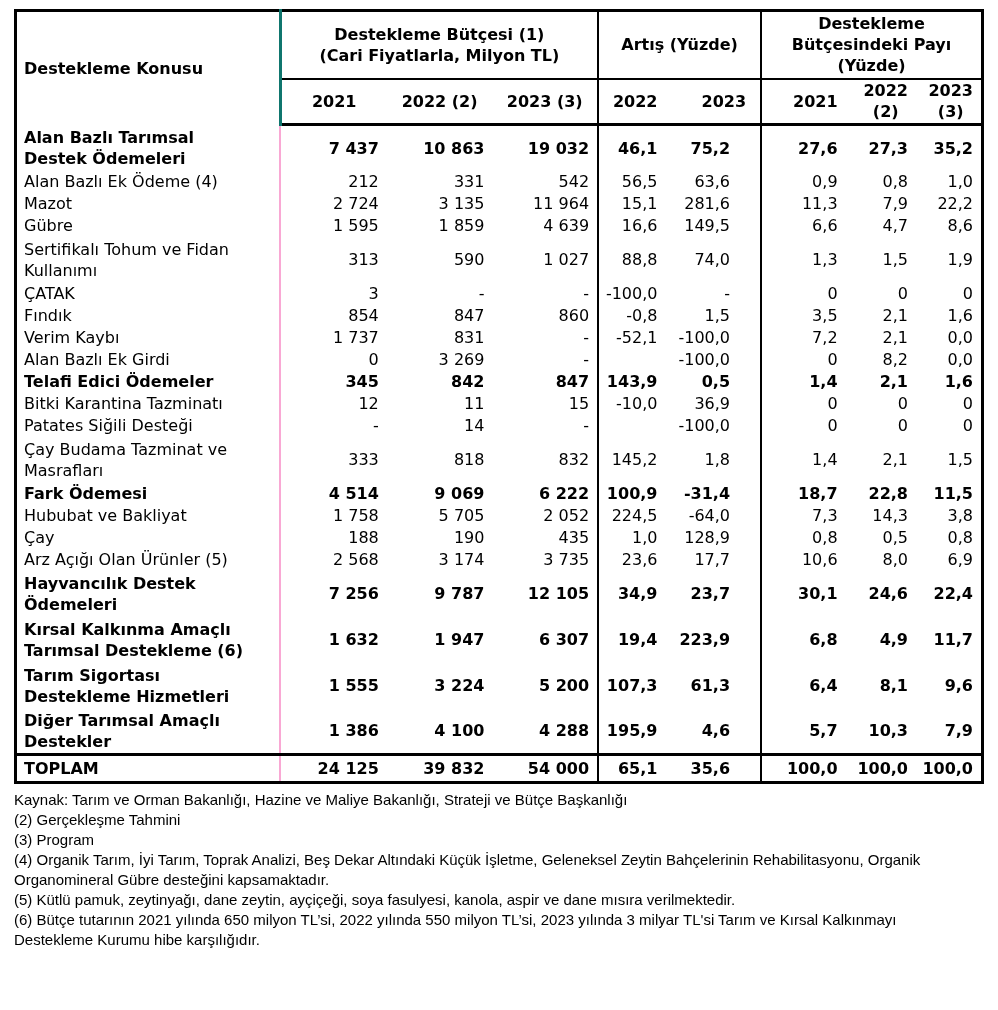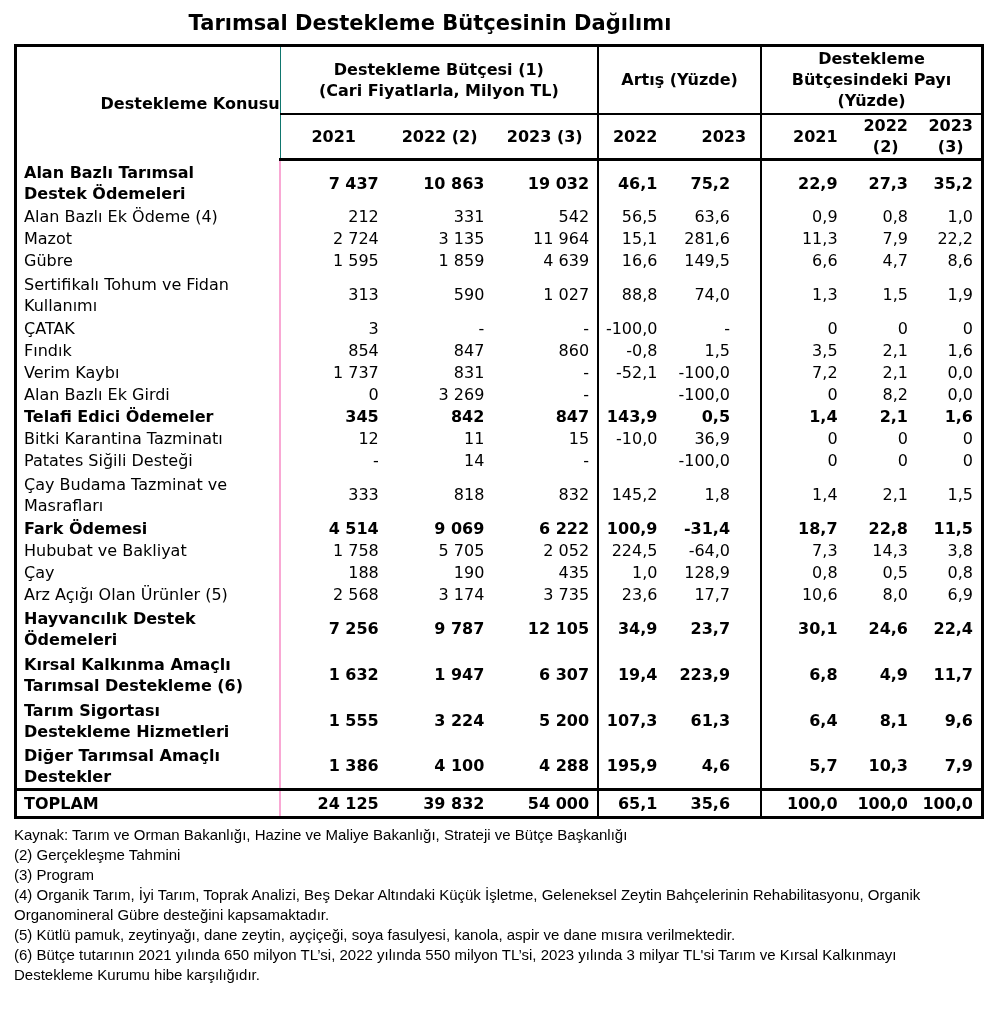"Tarımsal Destekleme Bütçesinin Dağılımı" h1.title { html: <h1>Tarımsal Destekleme Bütçesinin Dağılımı</h1> -> none }
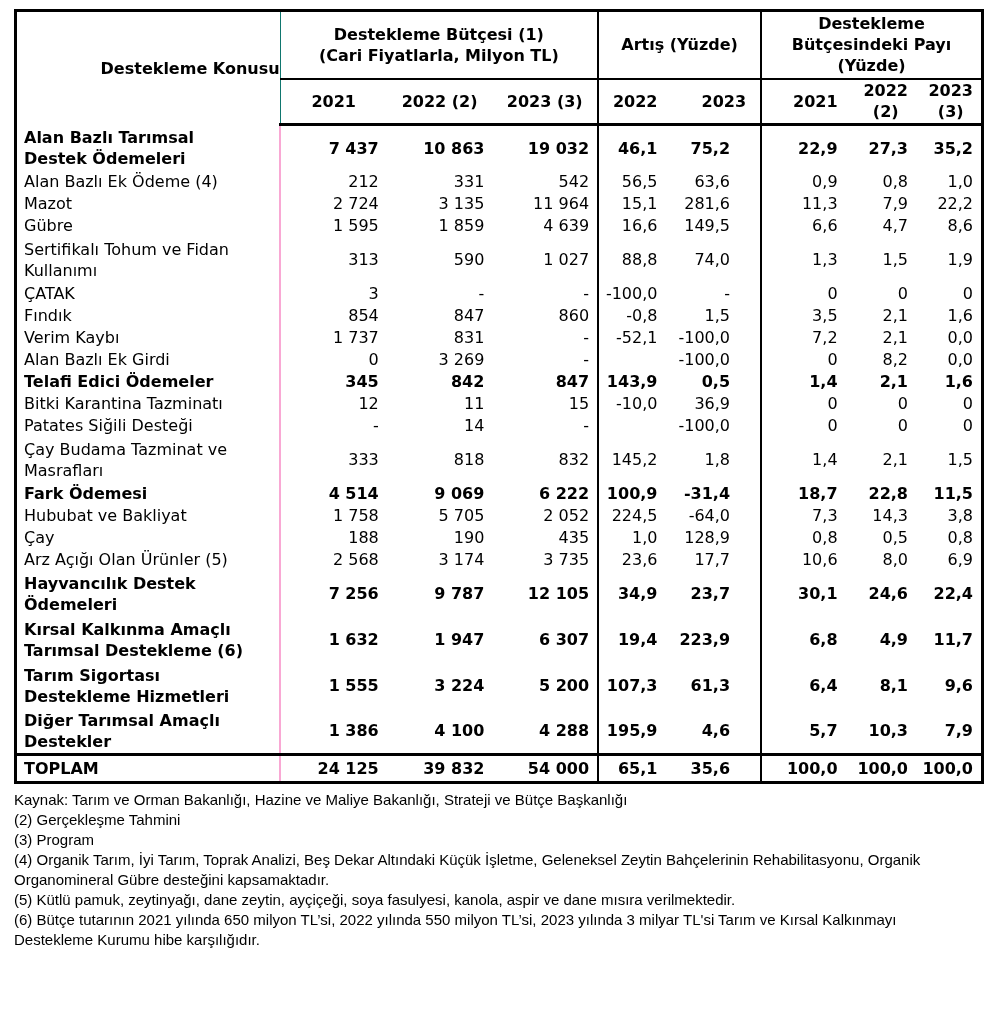"Destekleme Konusu" th.topic { border-right: 1px solid #0f766e -> 3px solid #0f766e; text-align: right -> left }
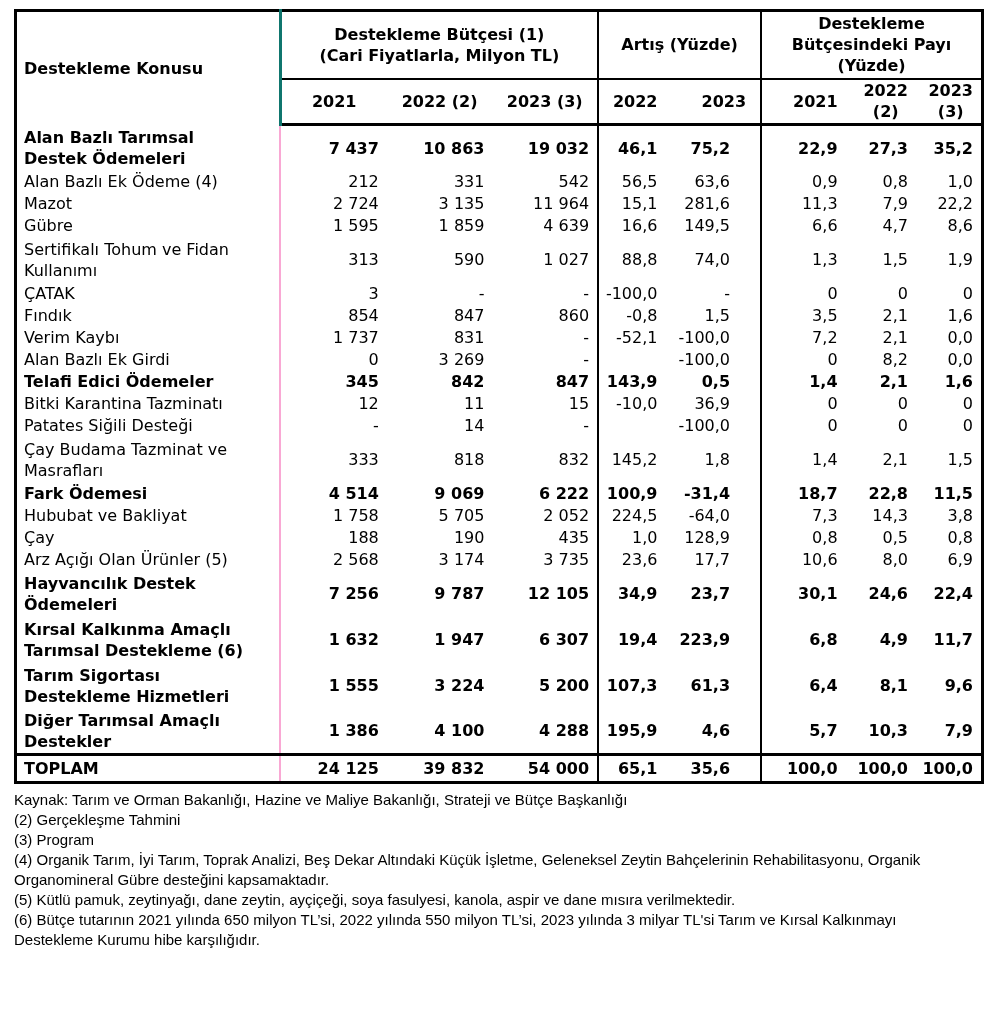"22,9" td.num { text: 22,9 -> 27,6 }
